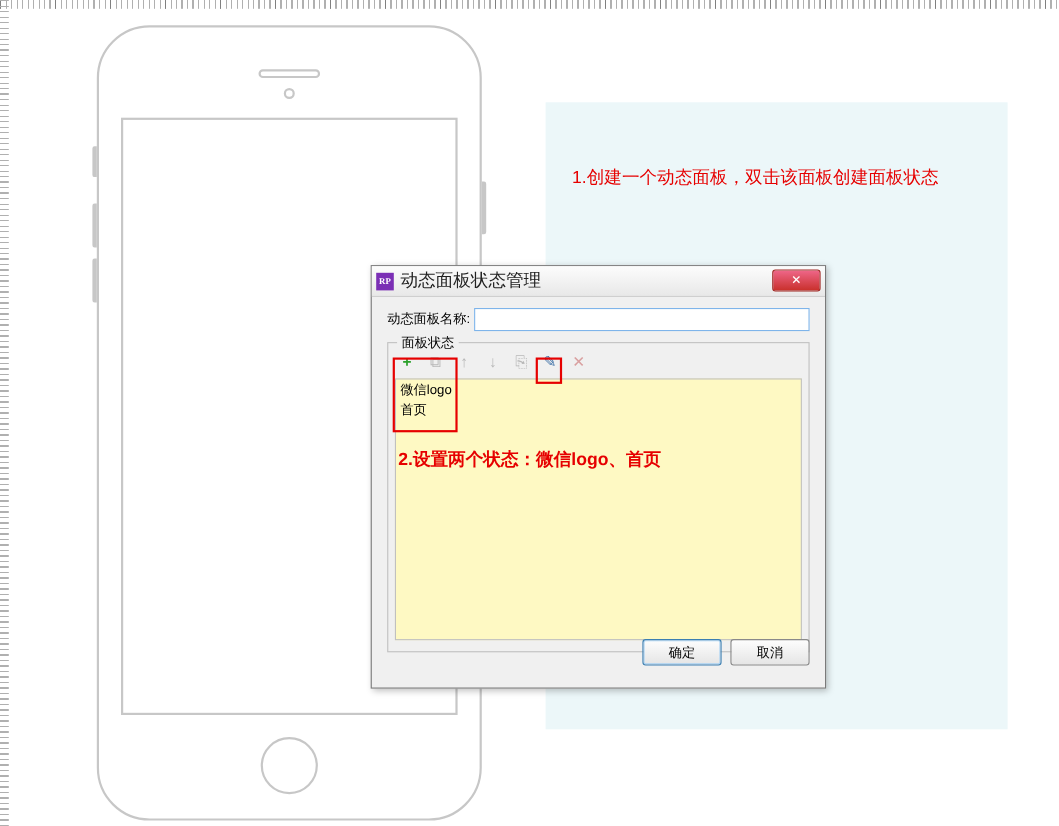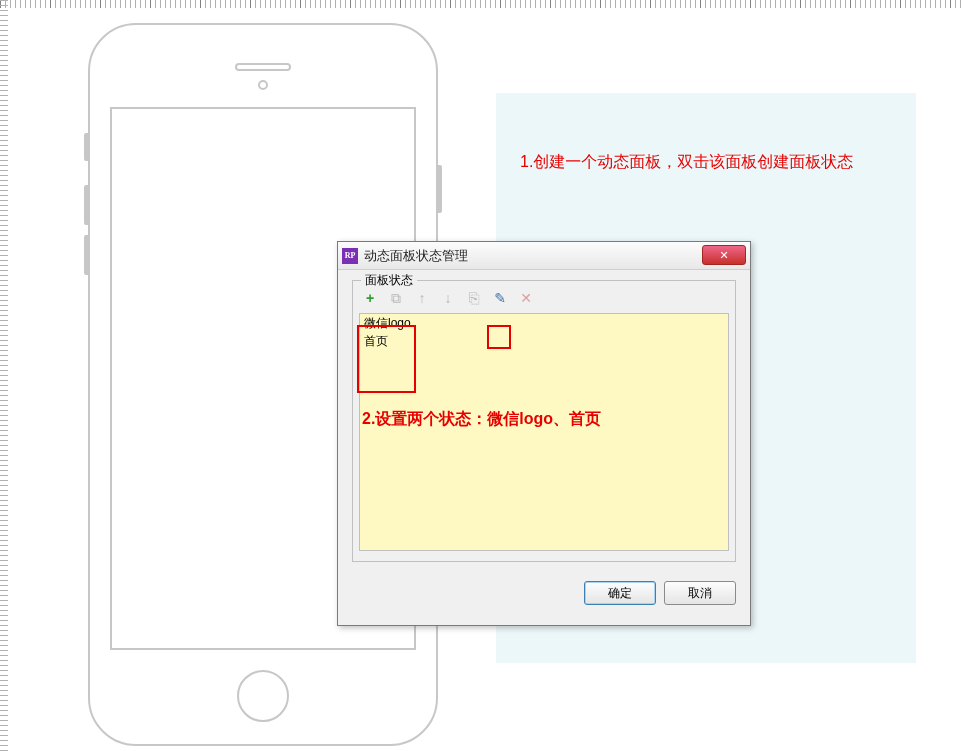"动态面板状态管理" .dialog .titlebar .title { font-size: 13px -> 16px }
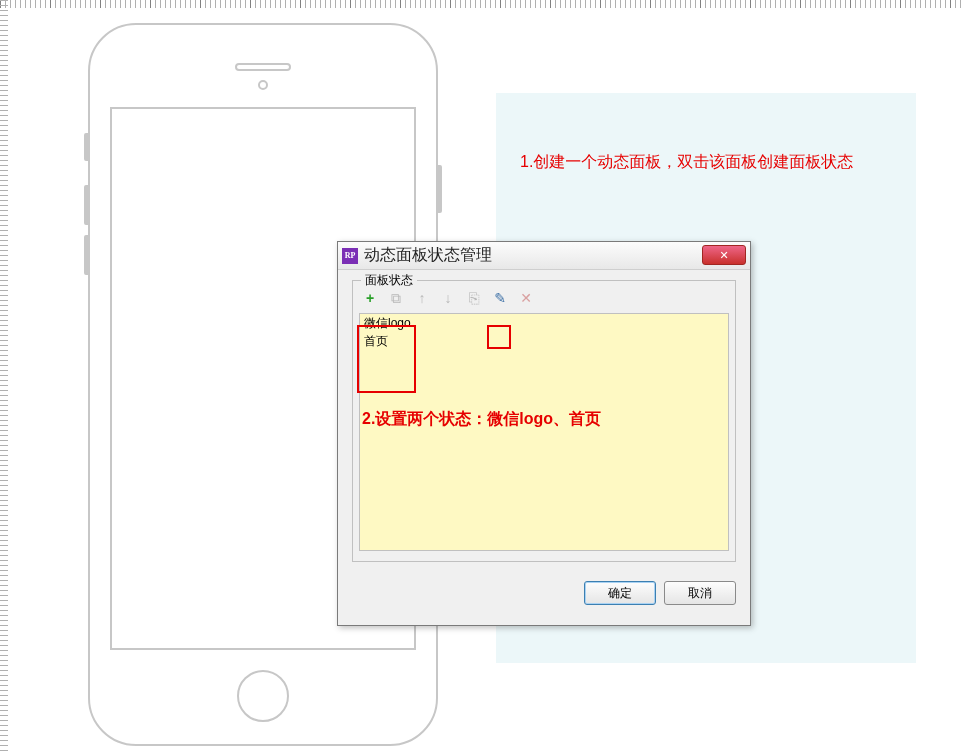"动态面板名称:" div.name-row { html: none -> <div> <label>动态面板名称:</label> <input> </div> }
